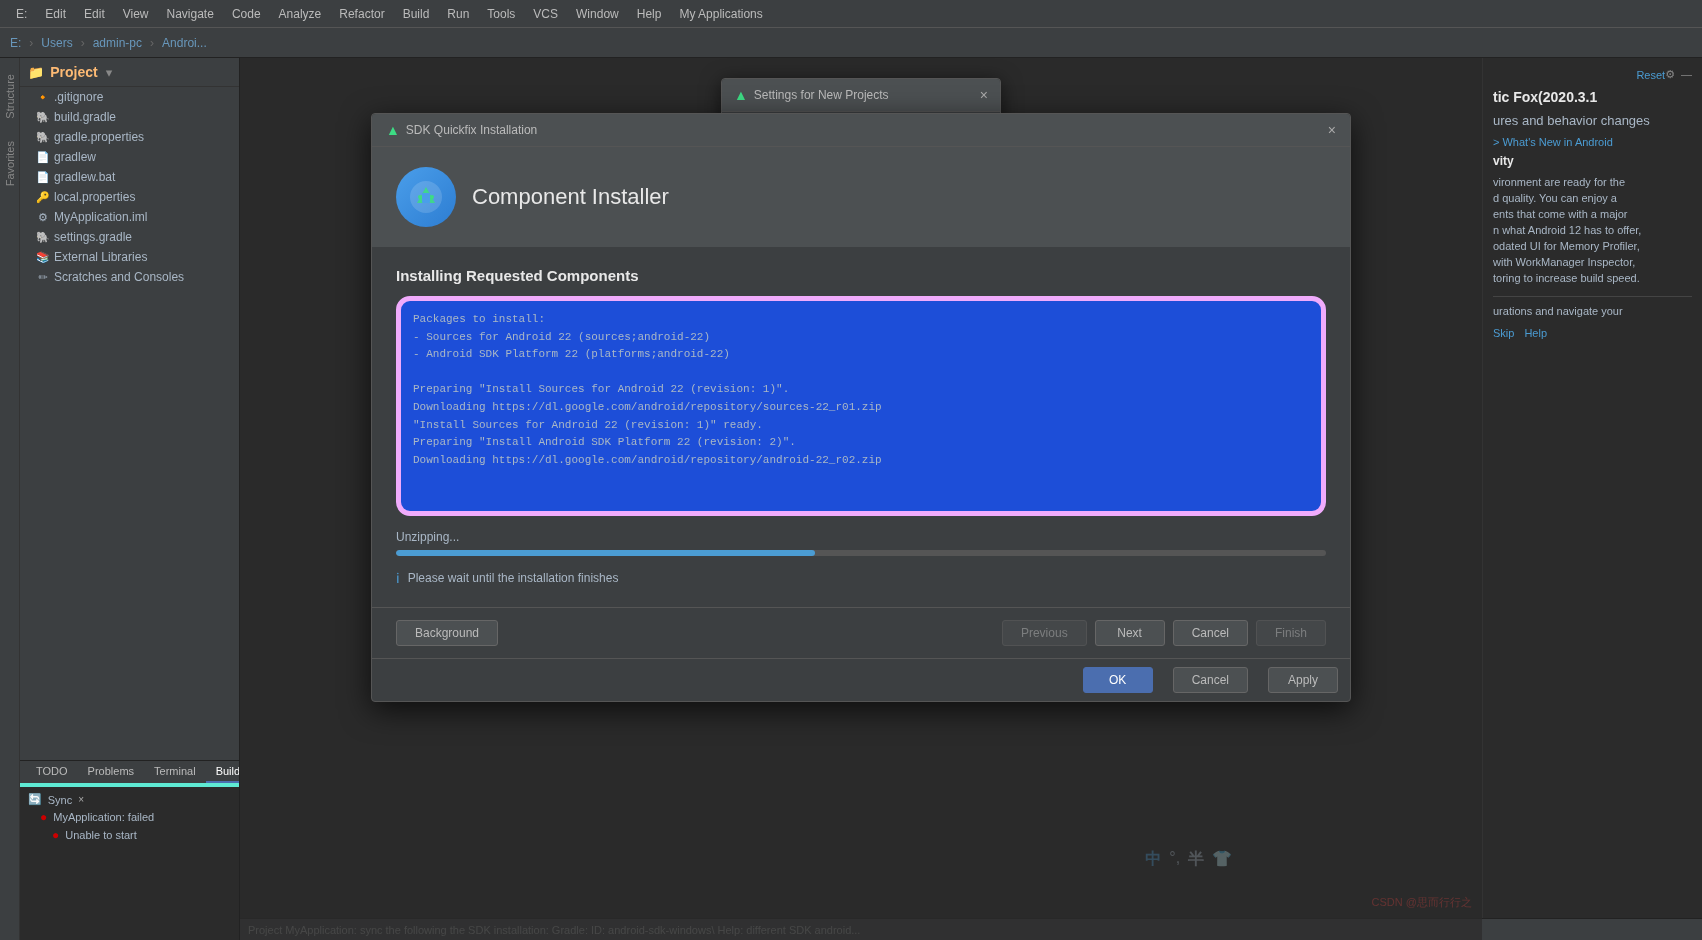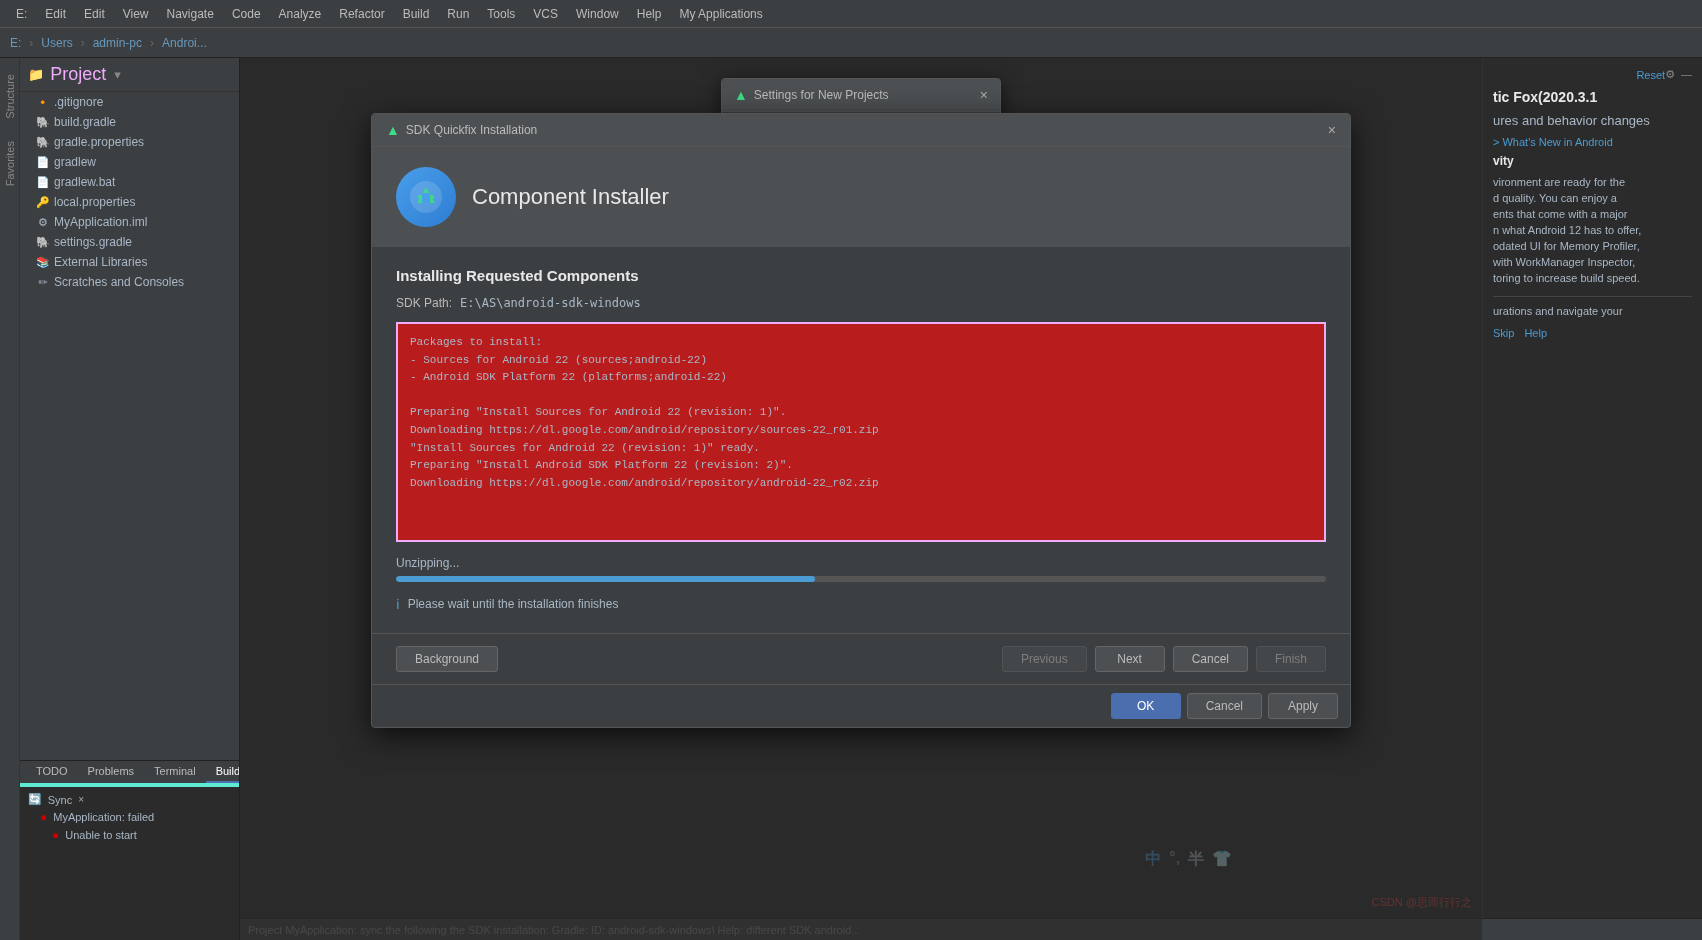"Project" .sidebar-title { color: #f0abfc -> #fdba74; font-size: 18px -> 14px; font-weight: normal -> bold }
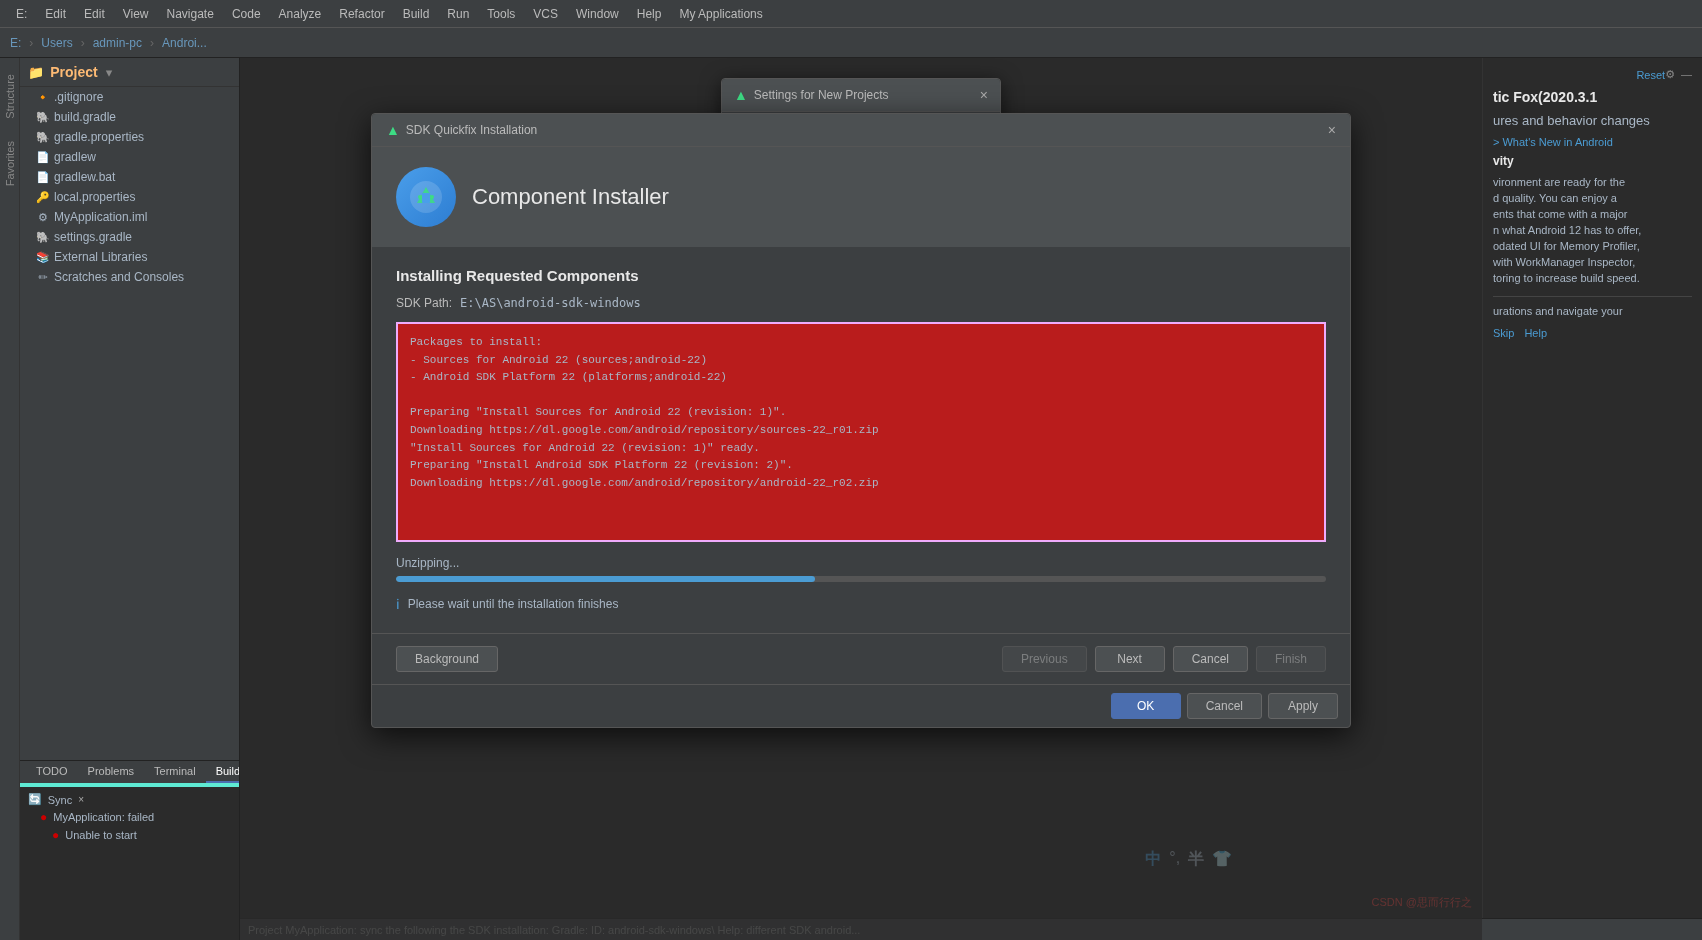"SDK Path:" div.sdk-path-row { html: <div> <span>SDK Path:</span> <span>E:\AS\android-sdk-windows</span> </div> -> none }
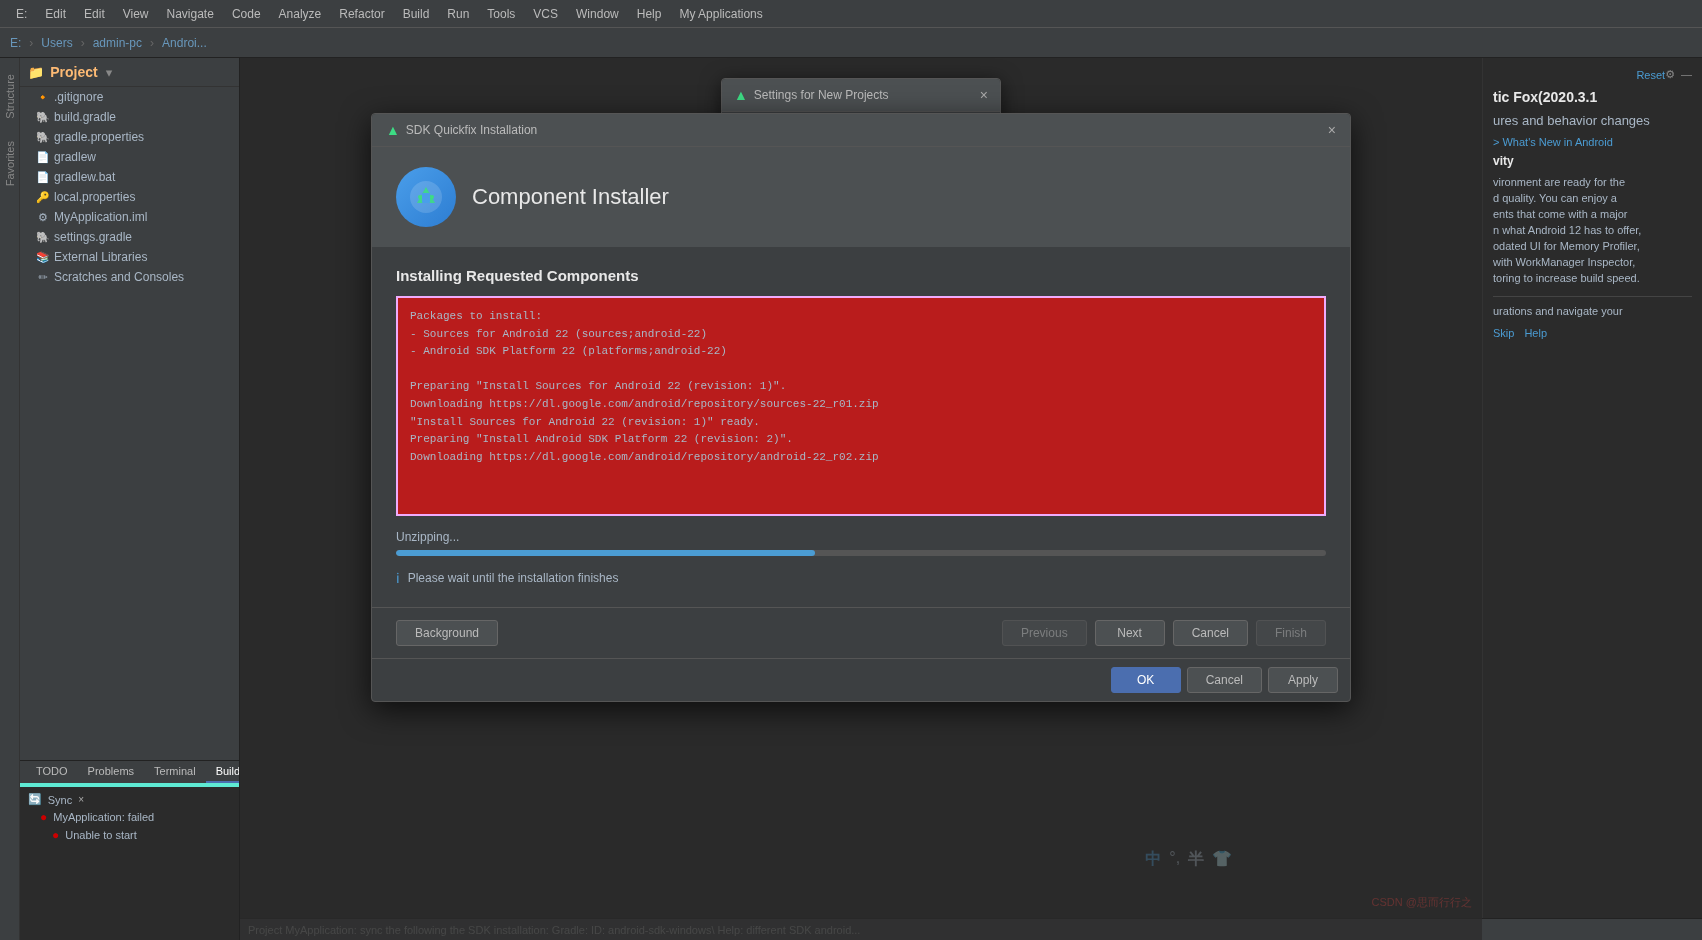"Packages to install:" .sdk-log-area { background: #b91c1c -> #1d4ed8; border: 2px solid #f0abfc -> 5px solid #f0abfc; border-radius: 0 -> 14px }
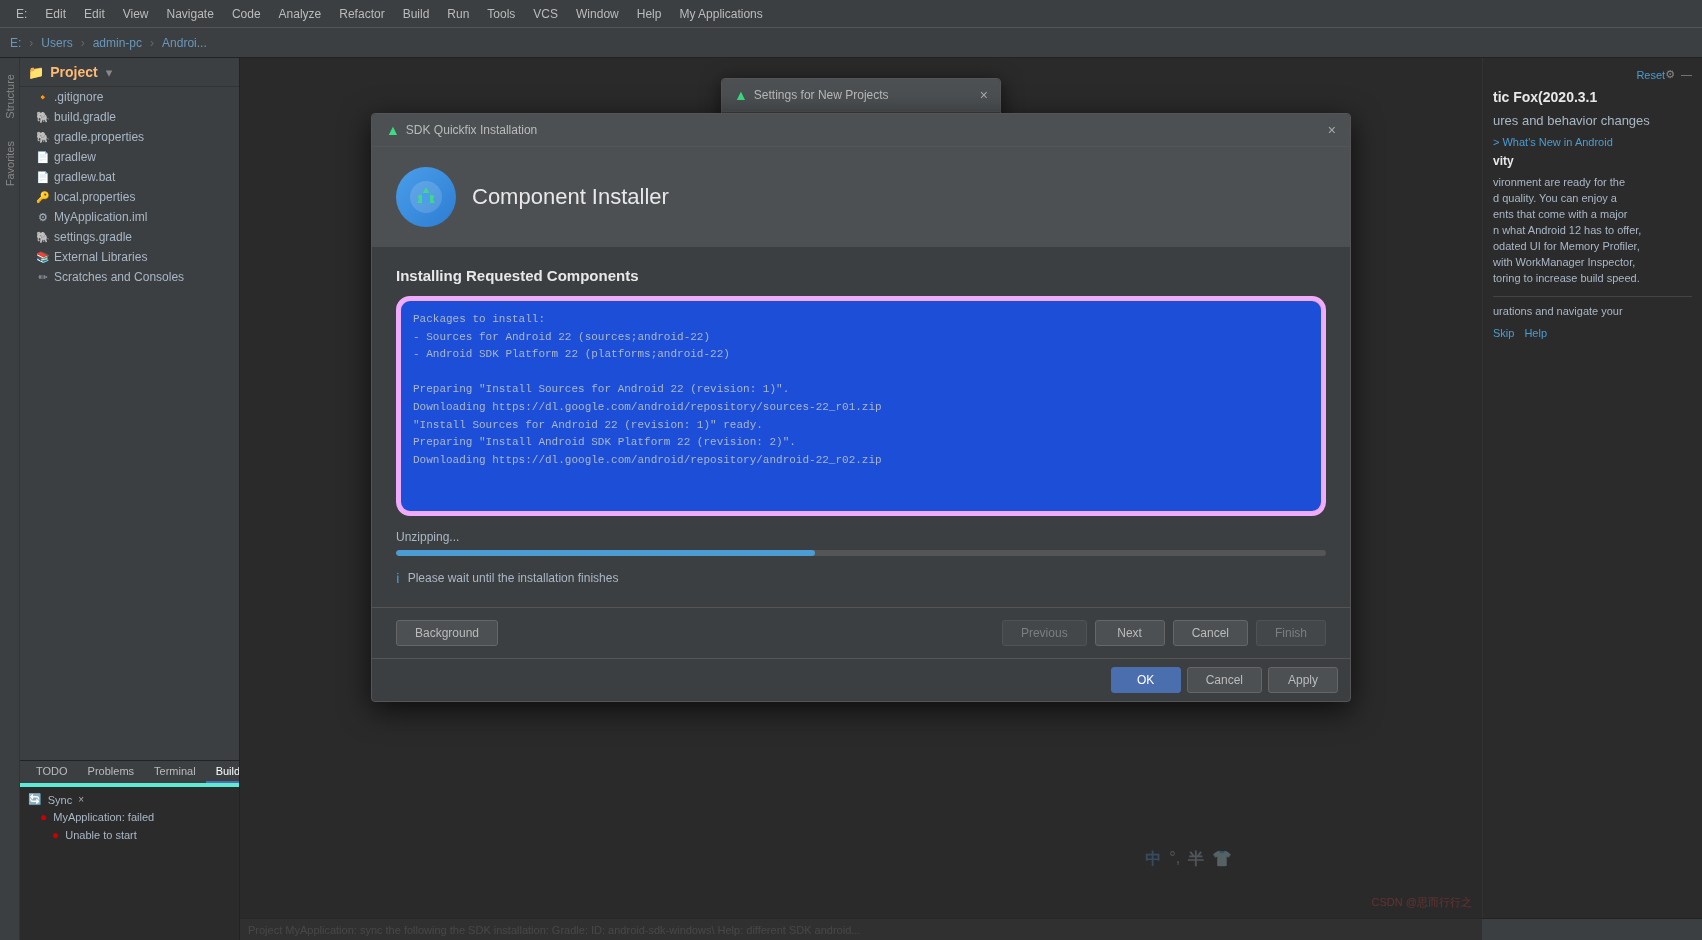"OK" .small-dialog-footer { gap: 6px -> 20px }
